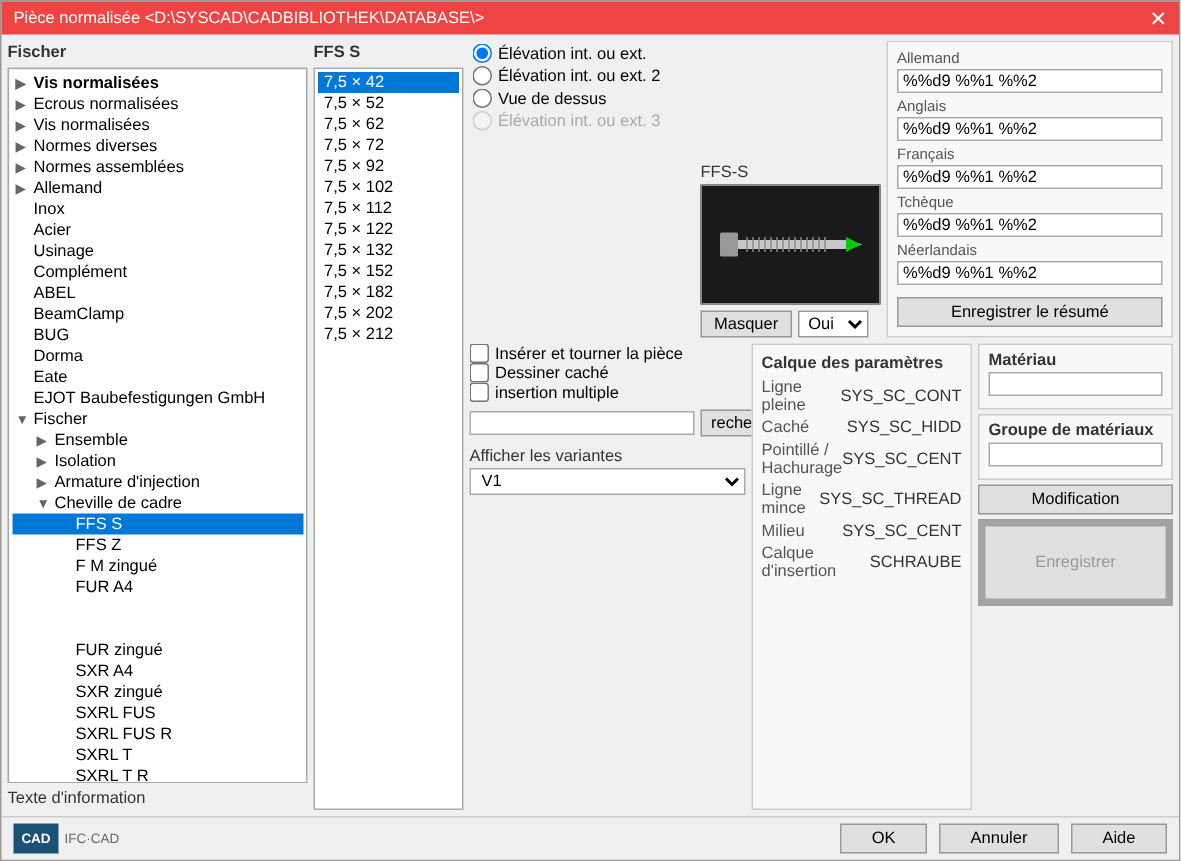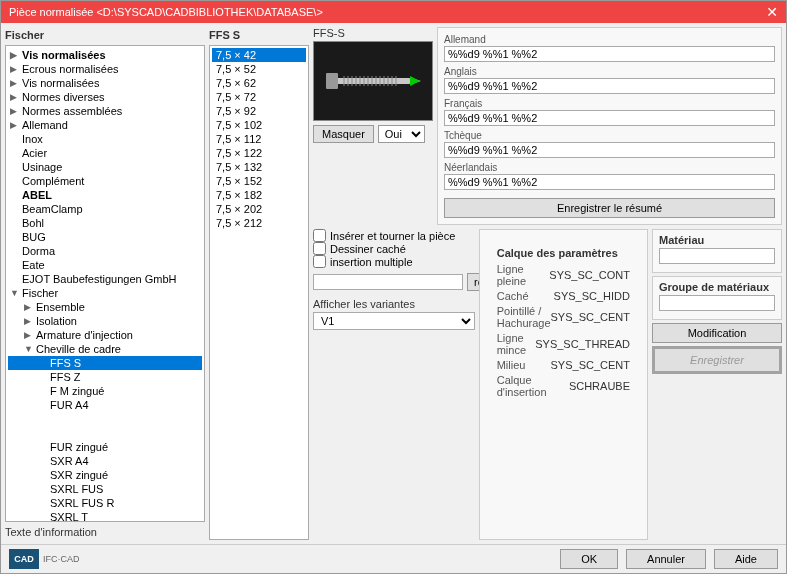"Élévation int. ou ext." div.options-panel { html: none -> <div> <div> <input> <label>Élévation int. ou ext.</label> </div> <div> <input> <label>Élévation int. ou ext. 2</label> </div> <div> <input> <label>Vue de dessus</label> </div> <div> <input> <label>Élévation int. ou ext. 3</label> </div> </div> }
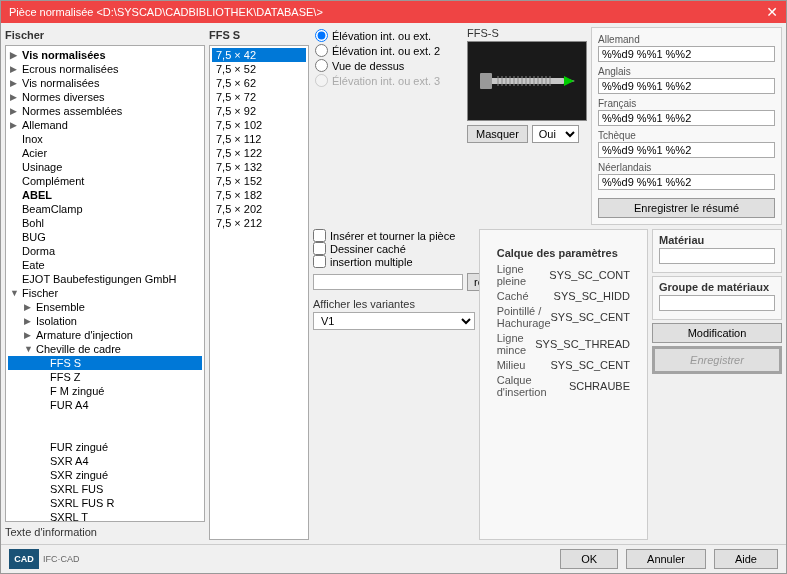"FFS-S" .image-panel { justify-content: none -> flex-end }
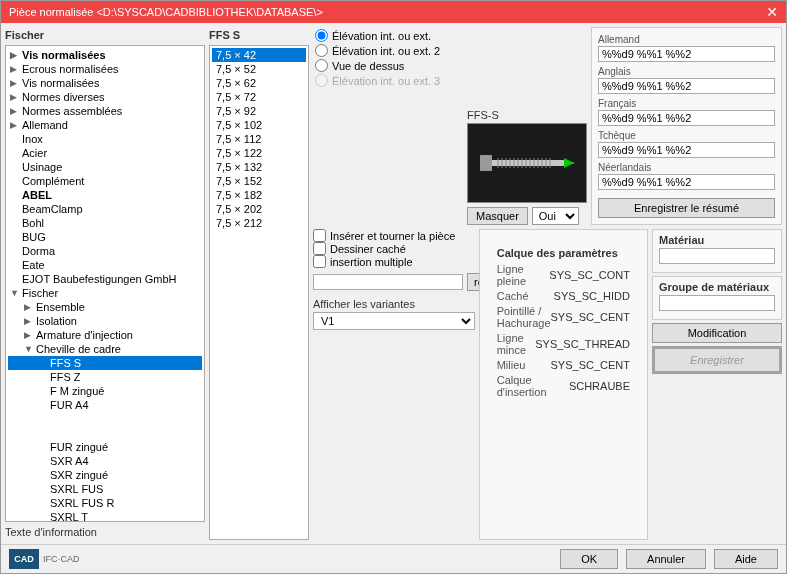"ABEL" div.tree-item { font-weight: bold -> normal }
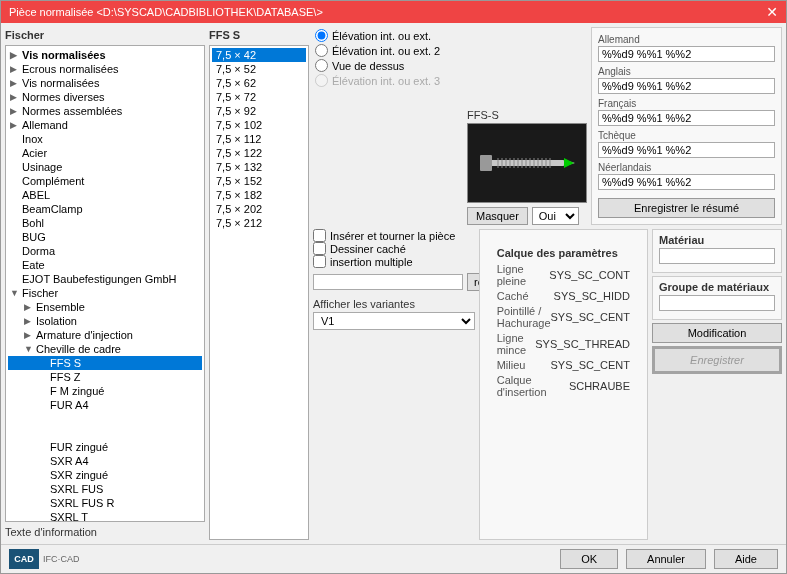"Bohl" div.tree-item { html: <div> <span></span> <span>Bohl</span> </div> -> none }
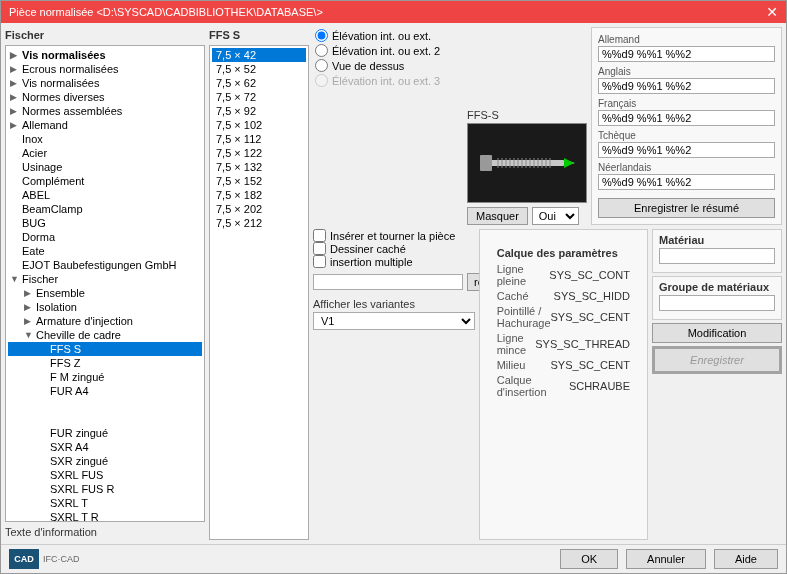"Calque des paramètres" .calque-panel { padding: 17px -> 6px }
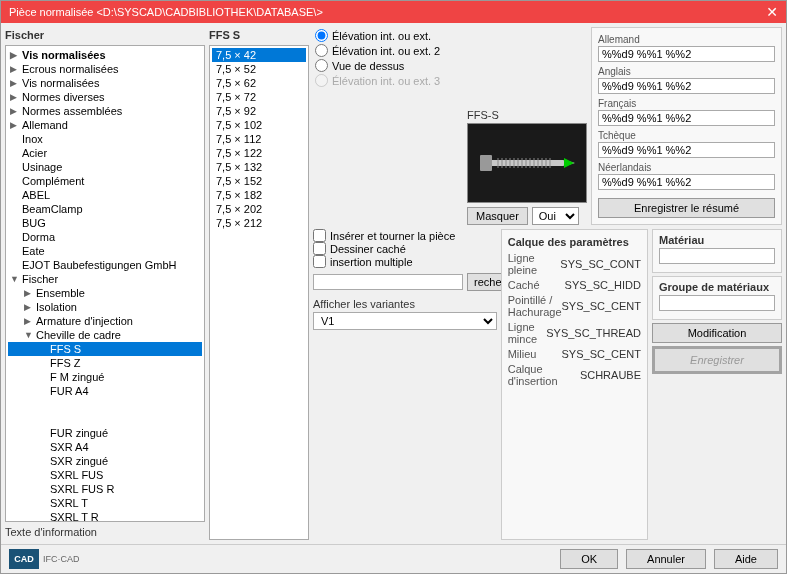"Enregistrer" .enregistrer-btn { border: 3px solid #a3a3a3 -> 5px solid #a3a3a3; font-style: italic -> none; padding: 5px -> 18px }
